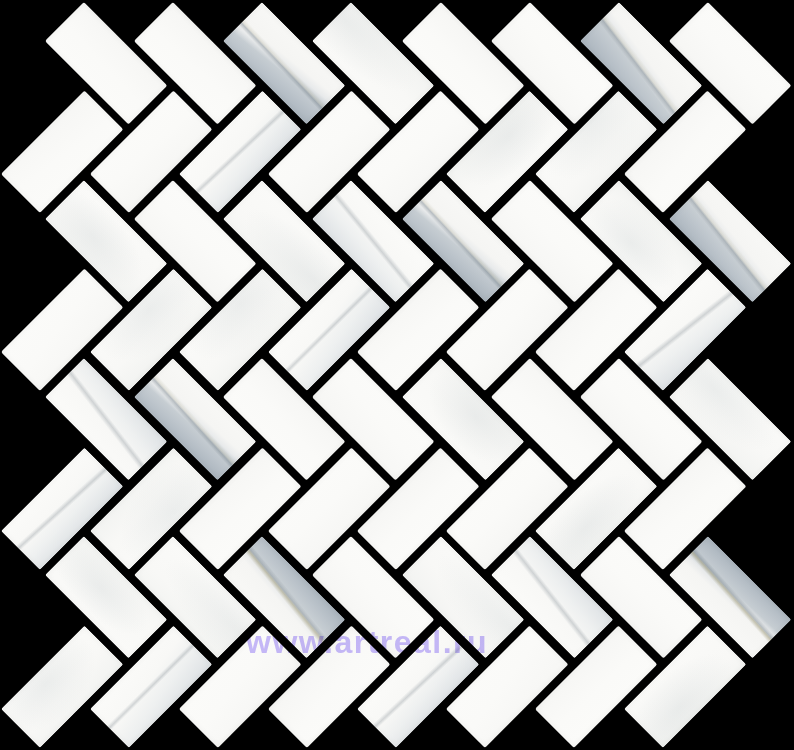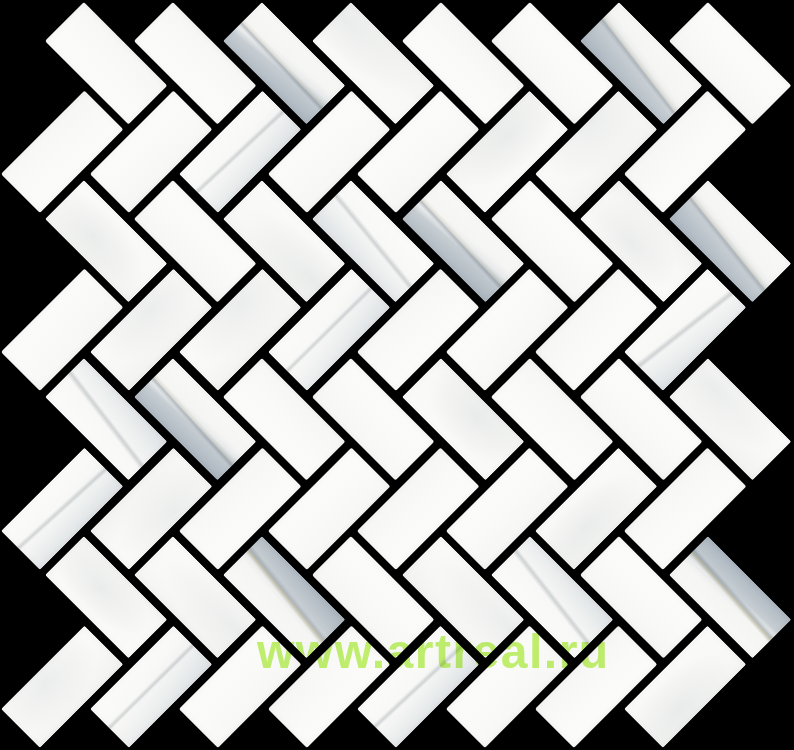"www.artreal.ru" div { color: #bef264 -> #c4b5fd; font-size: 48px -> 32px; left: 257px -> 246px }
